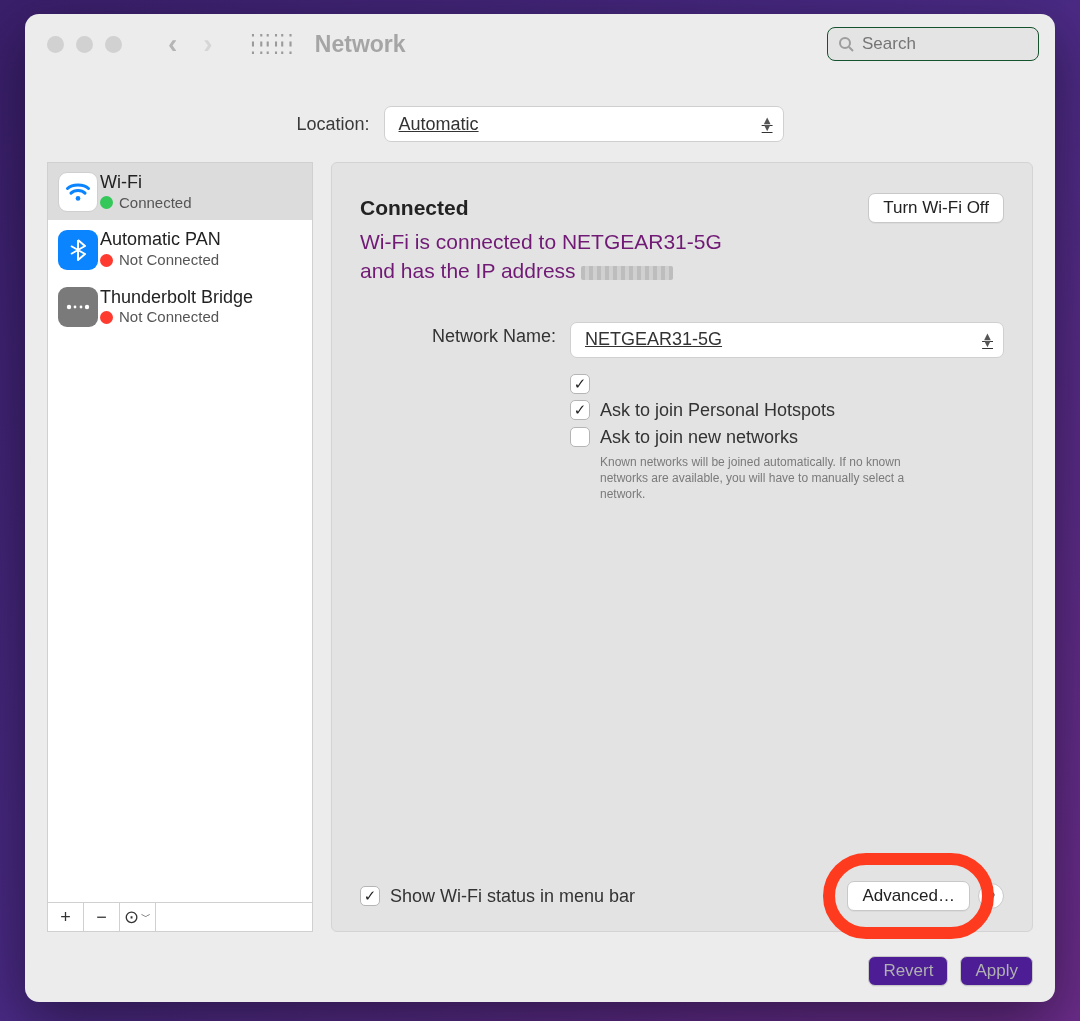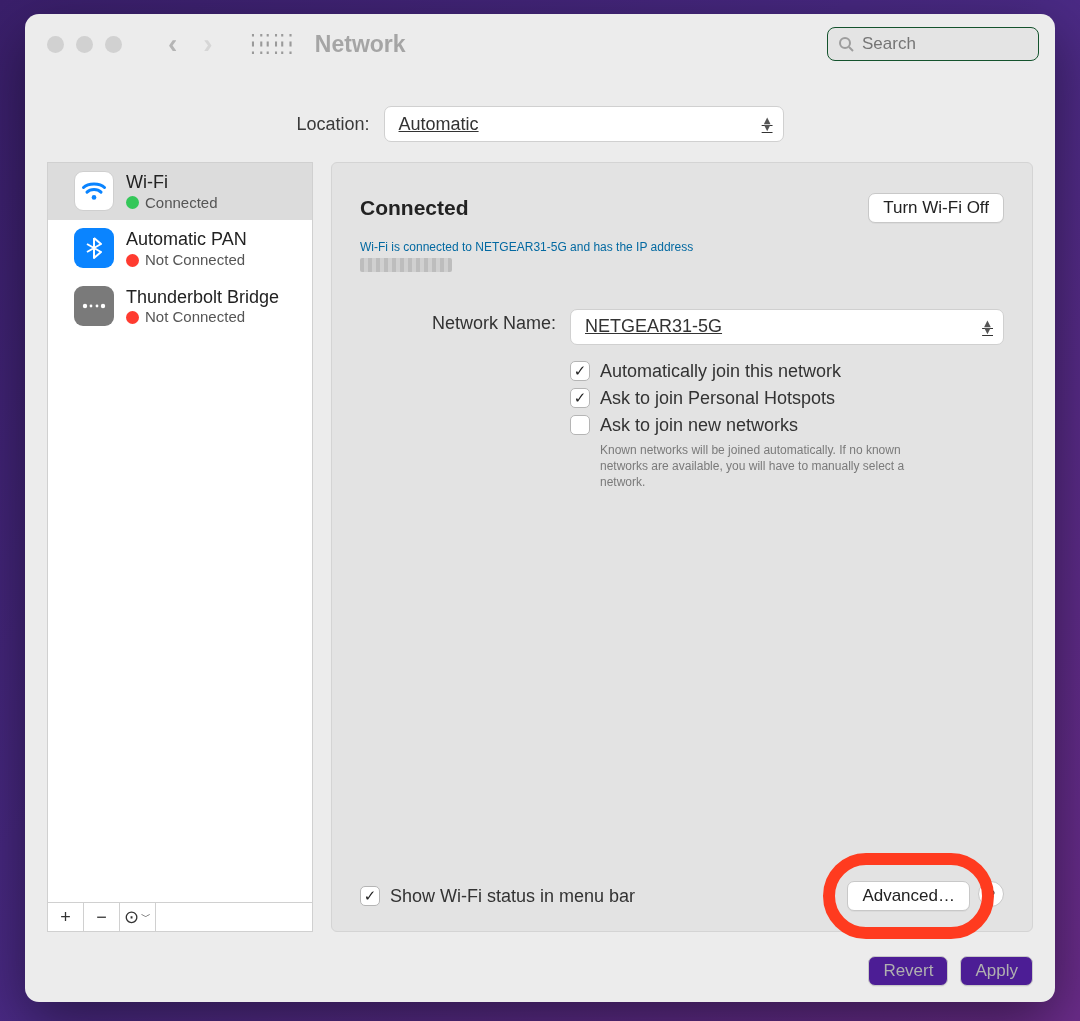"Wi-Fi" .srow { align-items: flex-start -> flex-end; gap: 12px -> 2px; padding: 8px 26px -> 8px 10px }
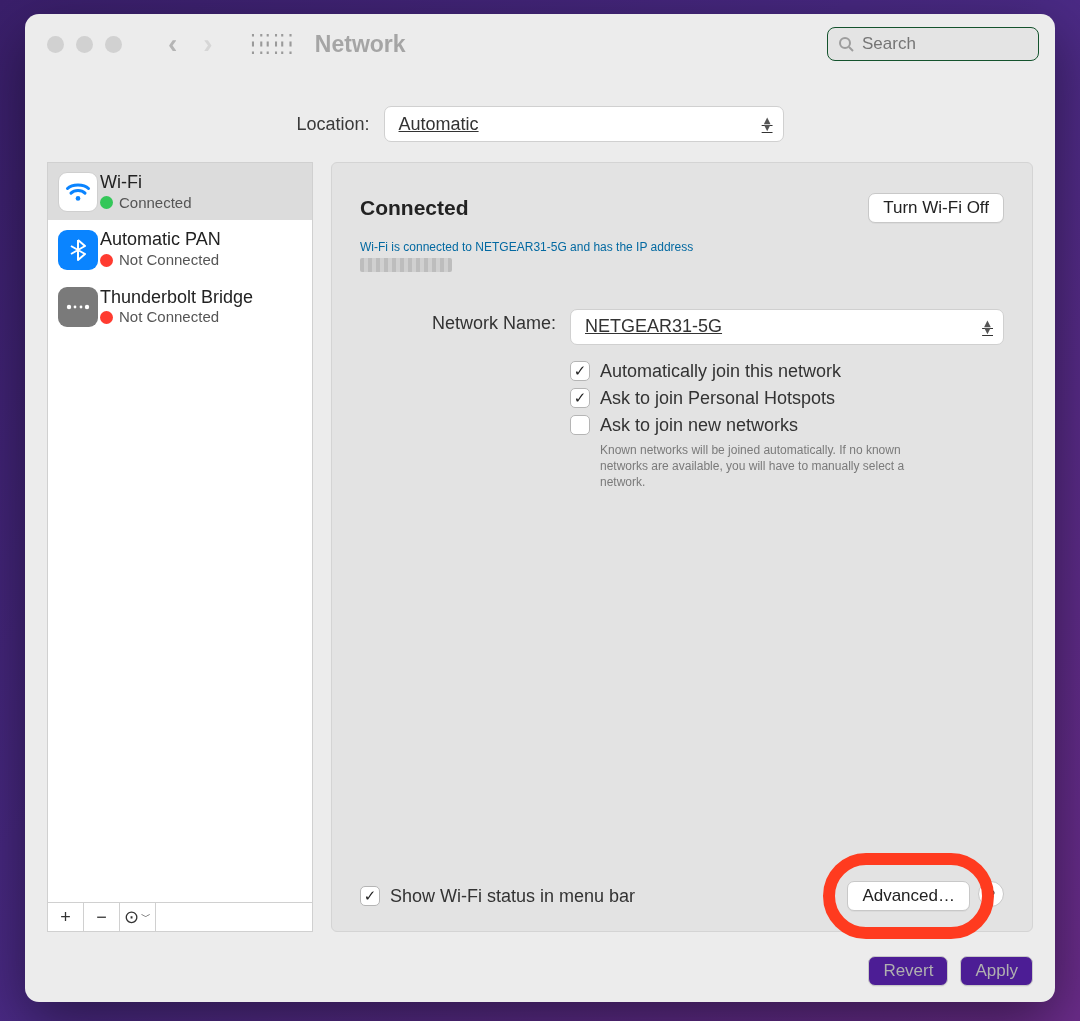"Wi-Fi is connected to NETGEAR31-5G" .substatus { color: #0369a1 -> #701a75; font-size: 12px -> 21px; margin-top: 16px -> 4px }
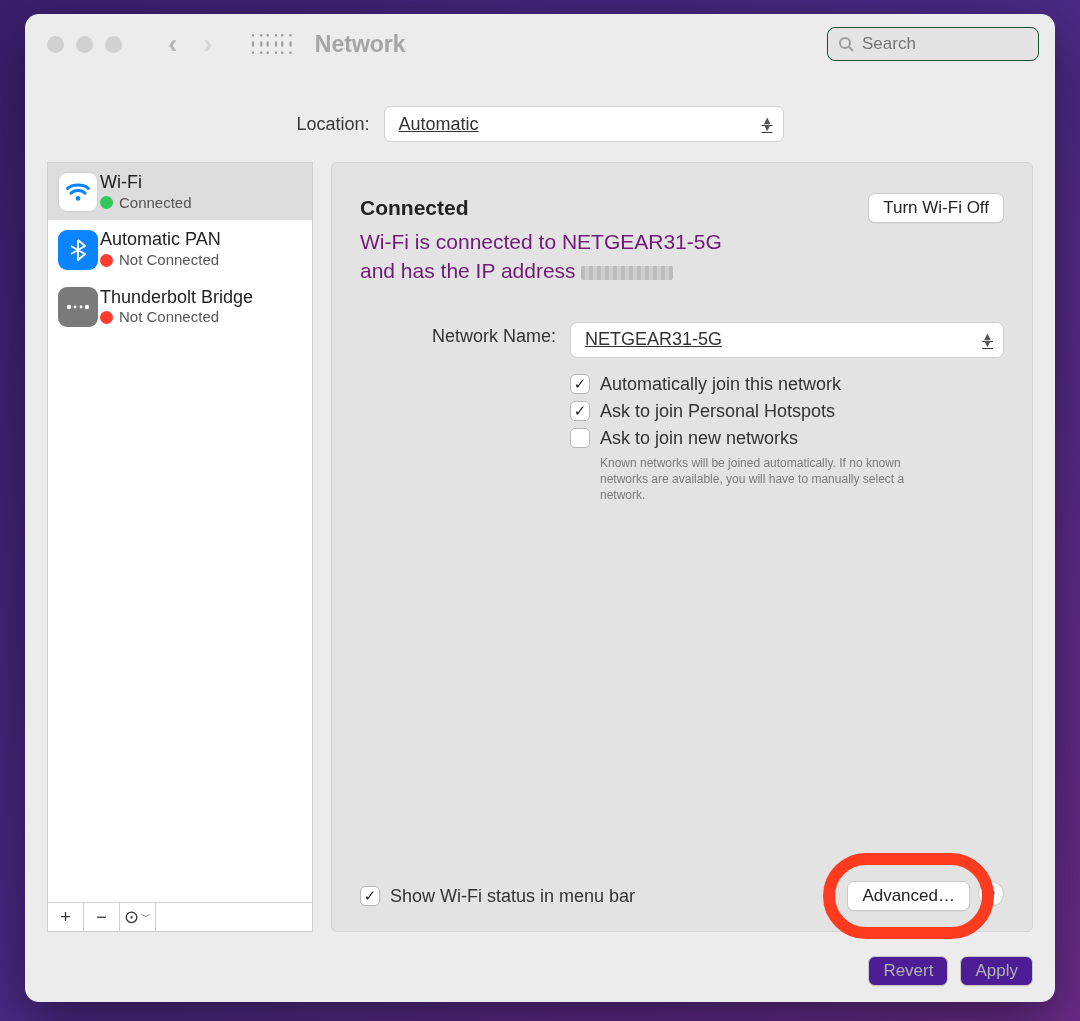"Automatically join this network" span { html: <span>Automatically join this network</span> -> none }
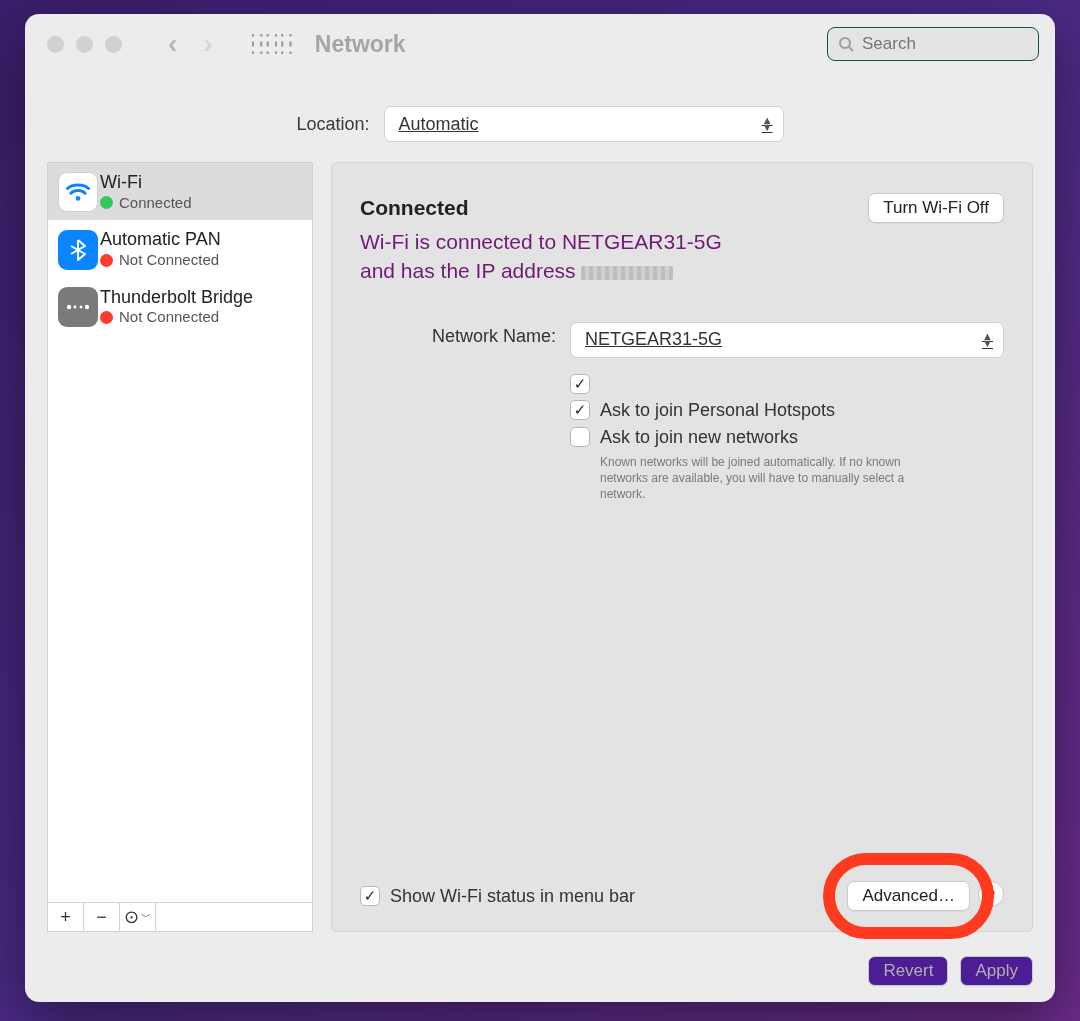"Advanced…" .bottom-row .right { align-items: none -> center }
